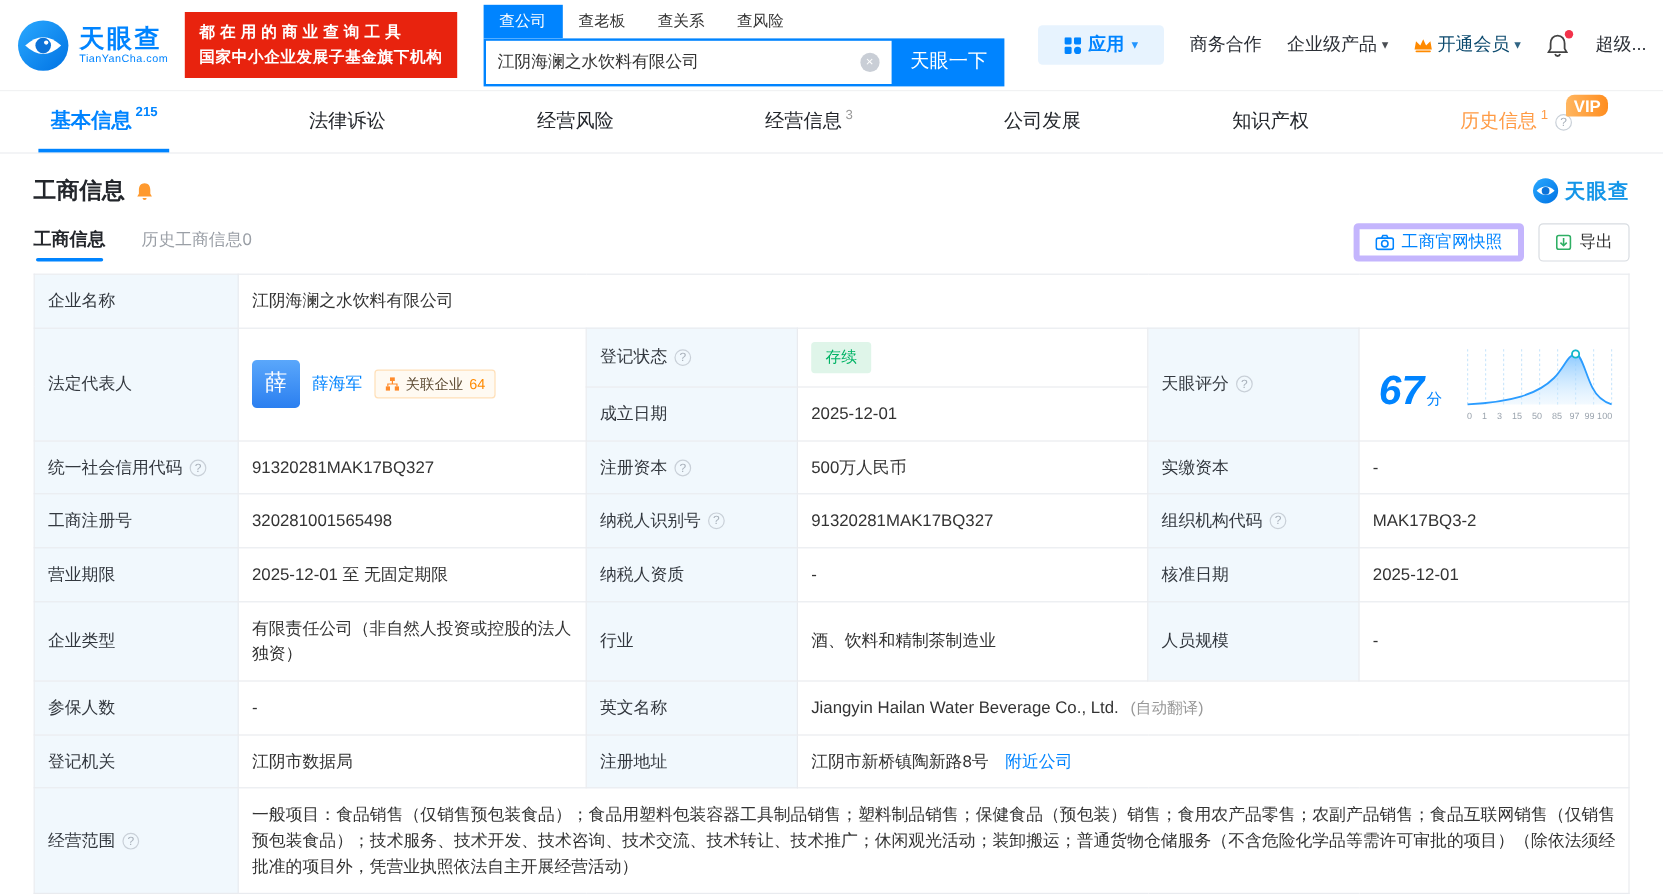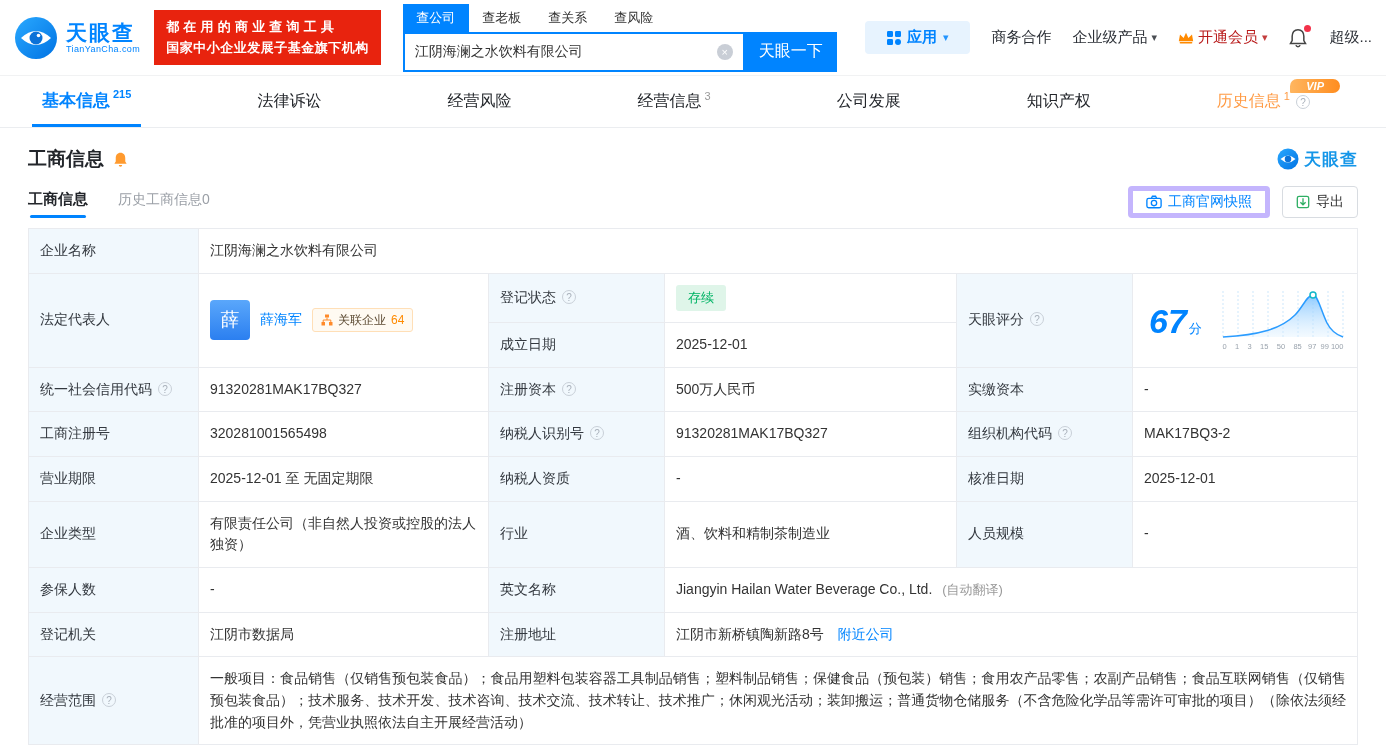"开通会员" .vip-item { color: #b91c1c -> #0c4a6e }
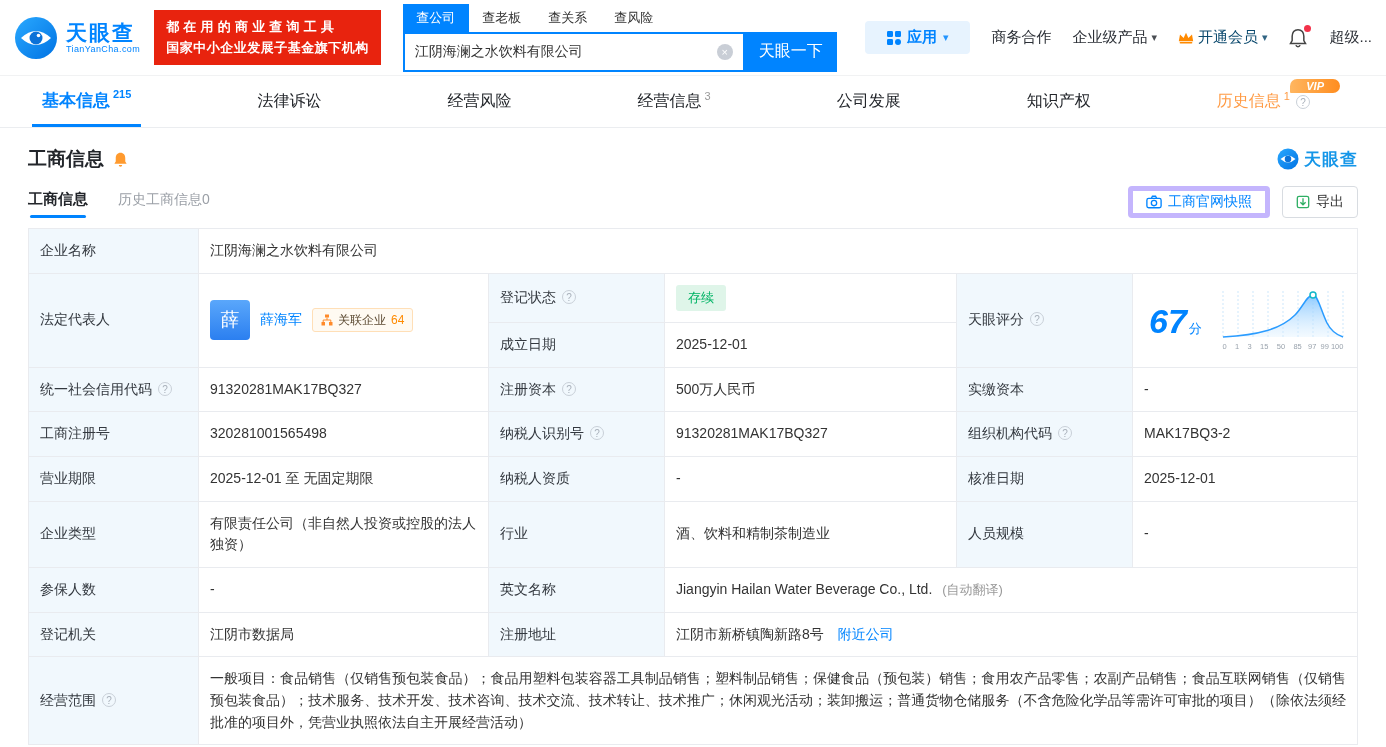"VIP" .vip-tag { font-size: 11px -> 14px; font-style: italic -> none; padding: 1px 16px -> 1px 6px }
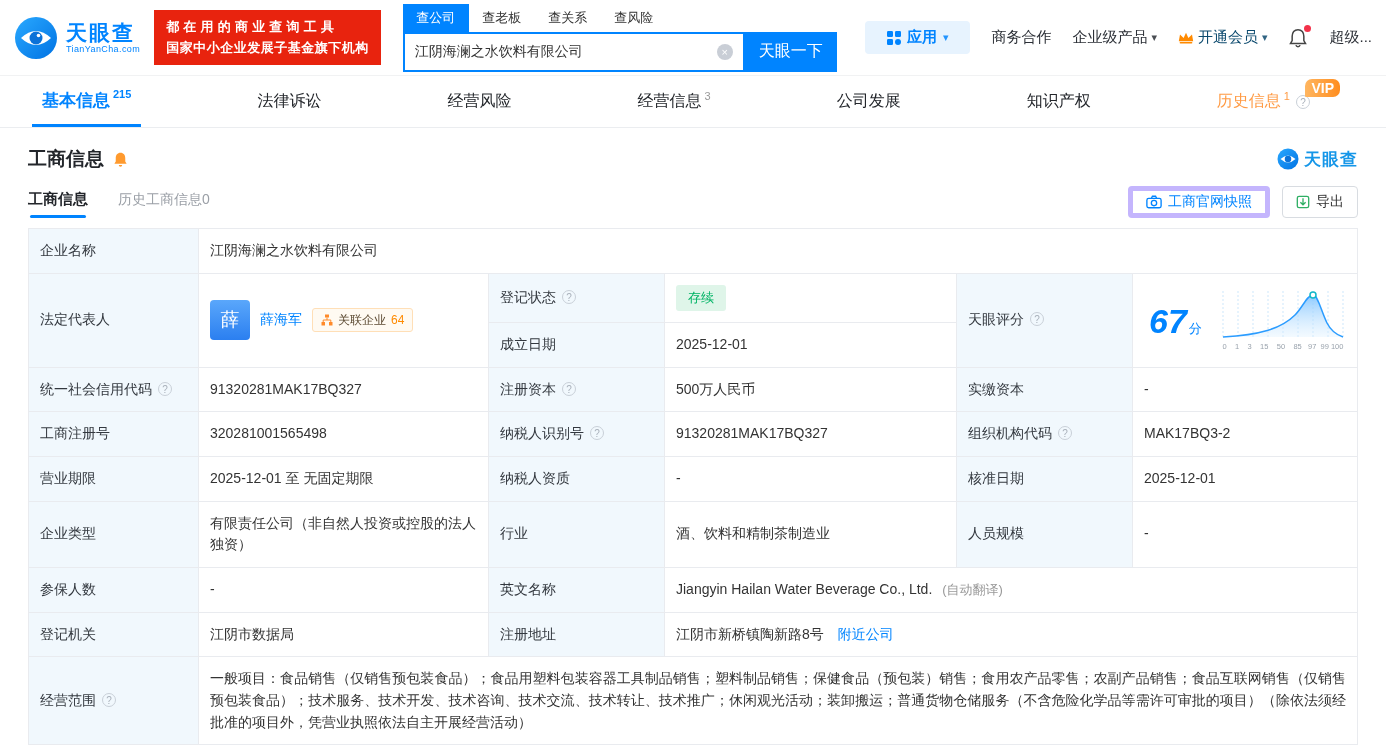"67 分" .score-wrap { align-items: center -> flex-end }
